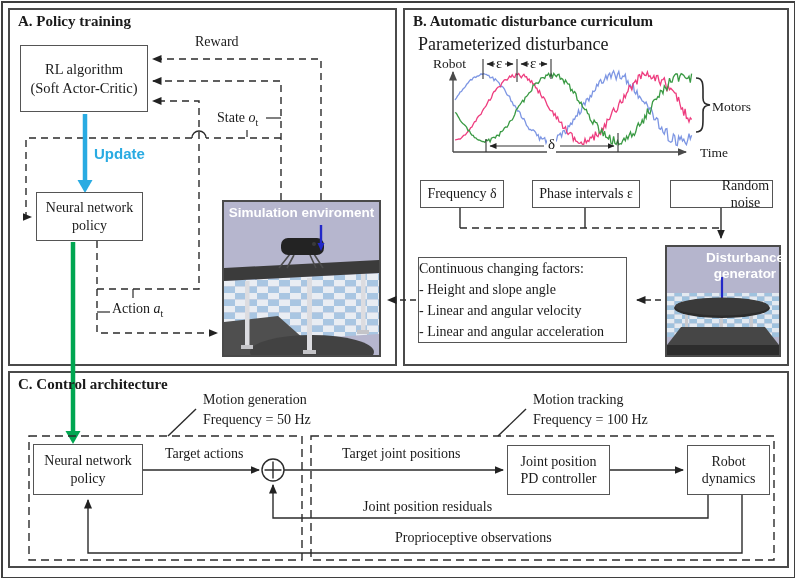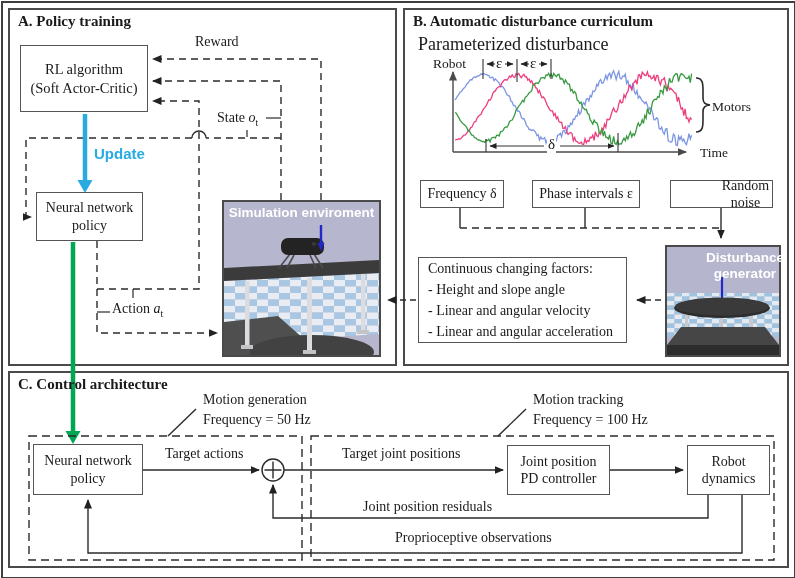"Continuous changing factors:" .factors { padding-left: 9px -> 0 }
